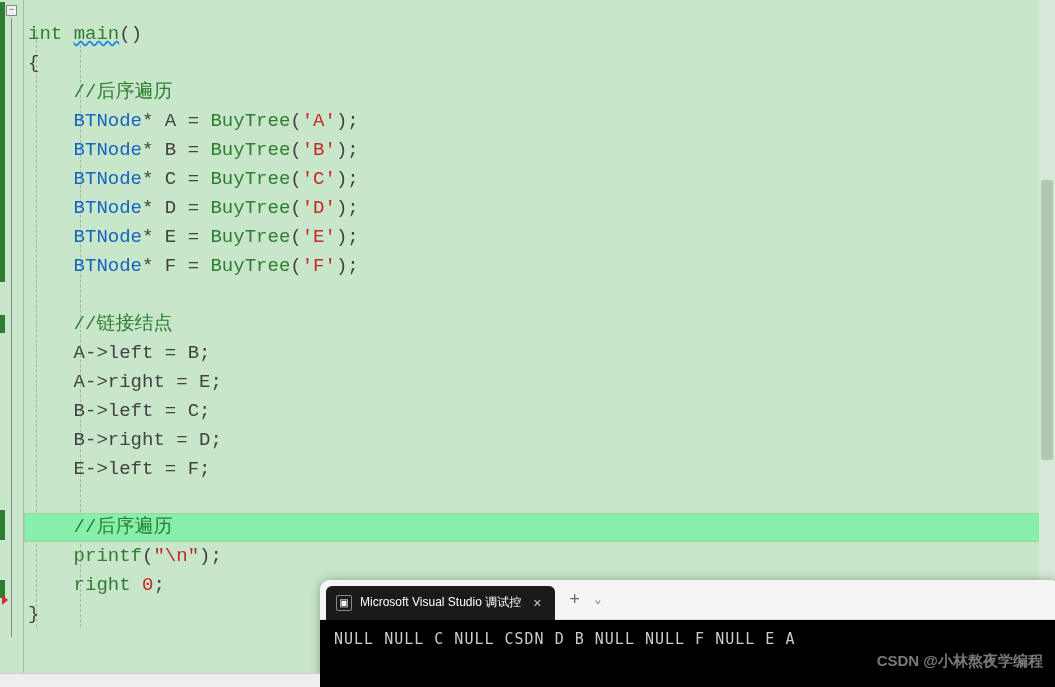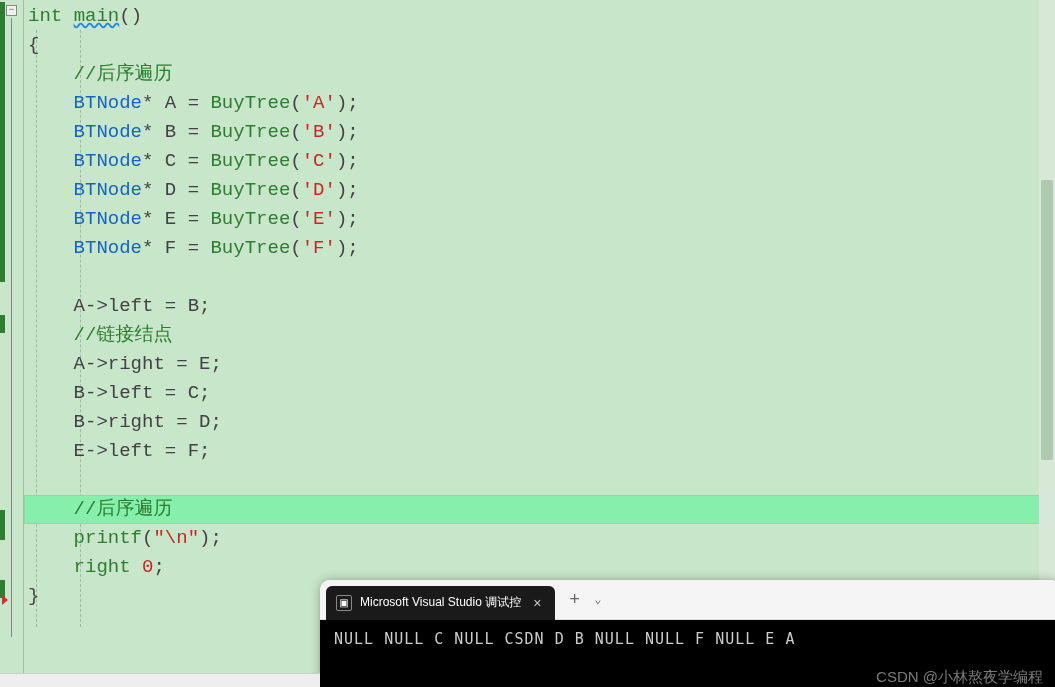"int main()" .code-area { padding-top: 2px -> 20px }
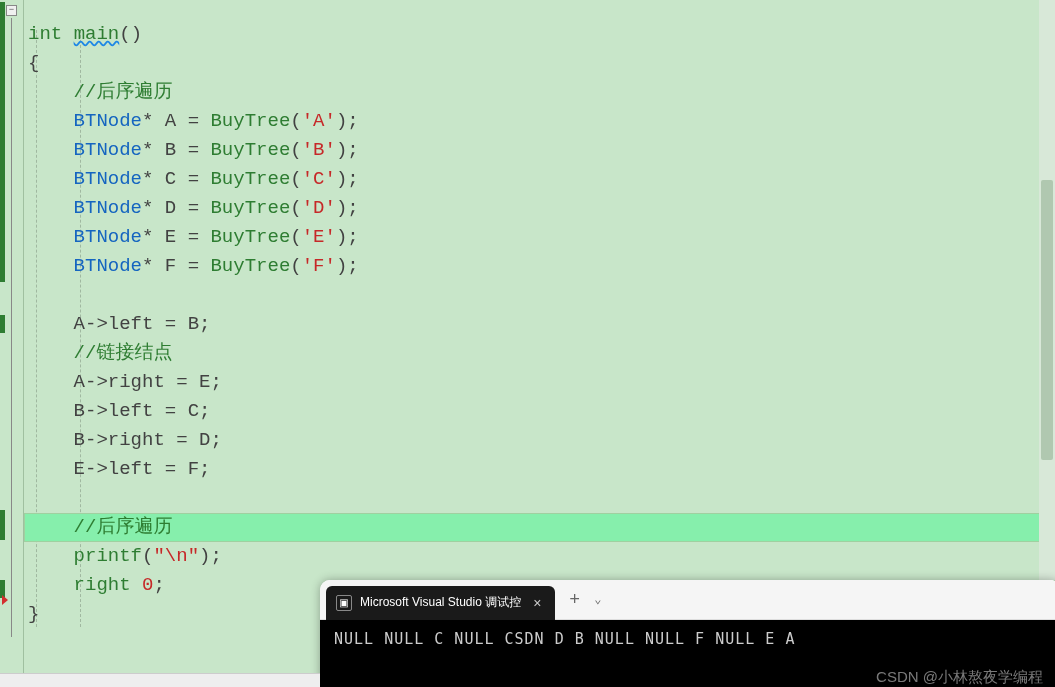"A->left = B;" div.code-line { order: before "//链接结点" -> after "//链接结点" }
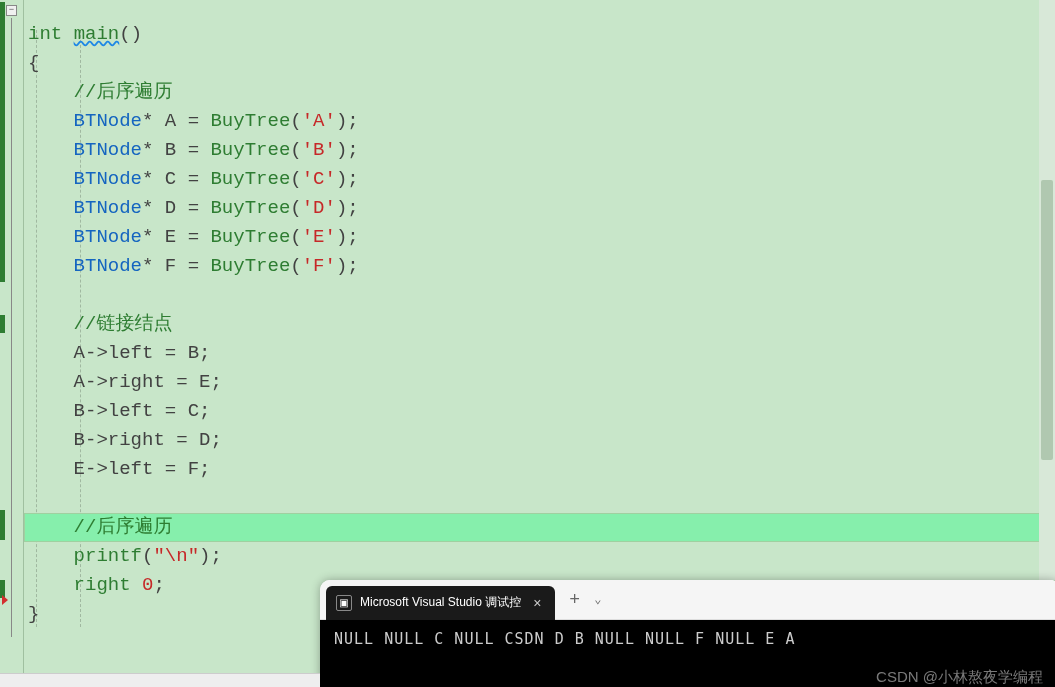"CSDN @小林熬夜学编程" .watermark { bottom: 0 -> 16px; font-weight: none -> bold }
